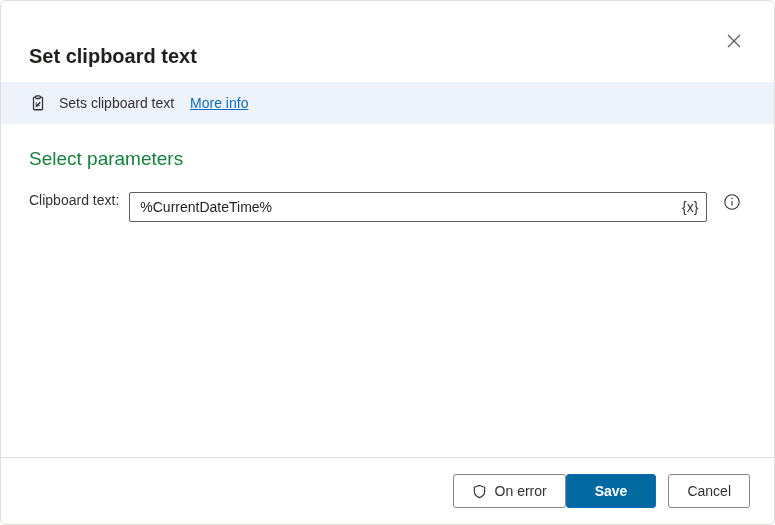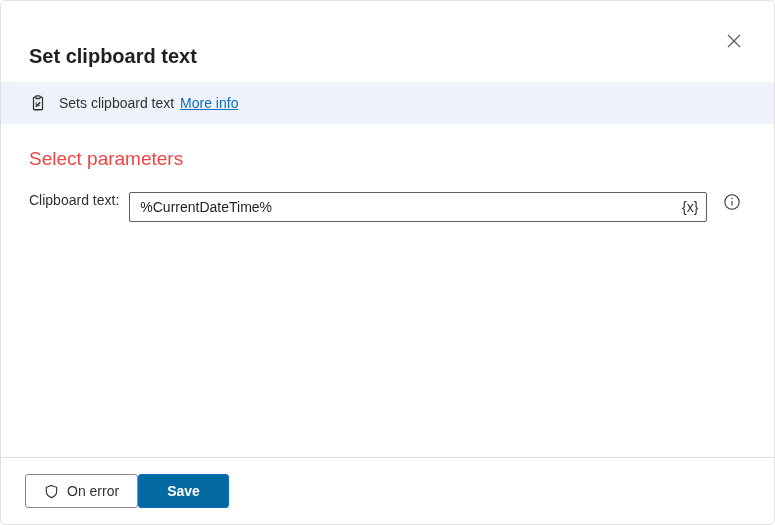"More info" .more-info { margin-left: 2px -> 12px }
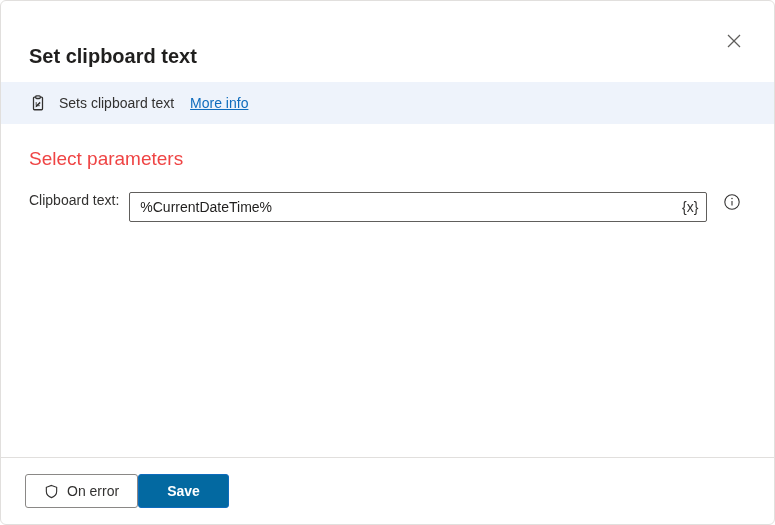"Select parameters" .section-title { color: #ef4444 -> #15803d }
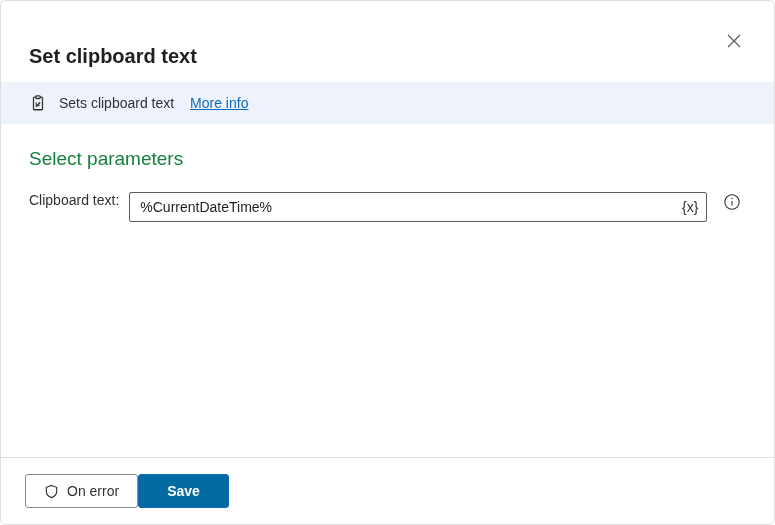"On error" .footer { justify-content: flex-start -> flex-end }
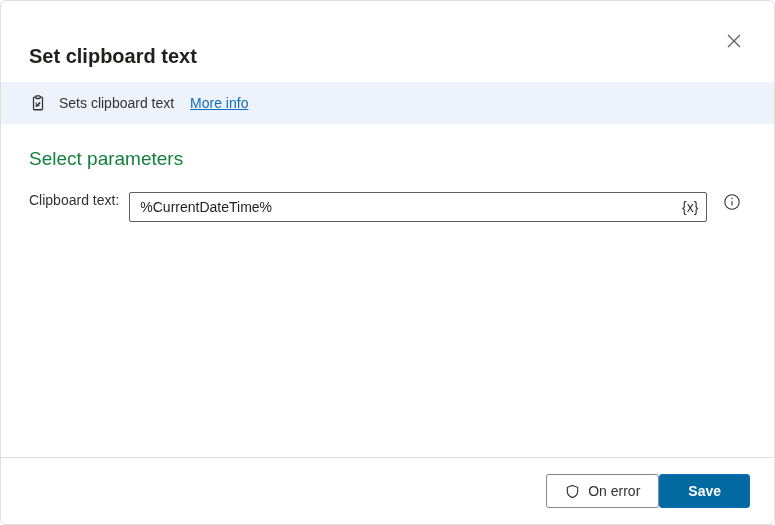"Cancel" button.btn { html: none -> <button>Cancel</button> }
